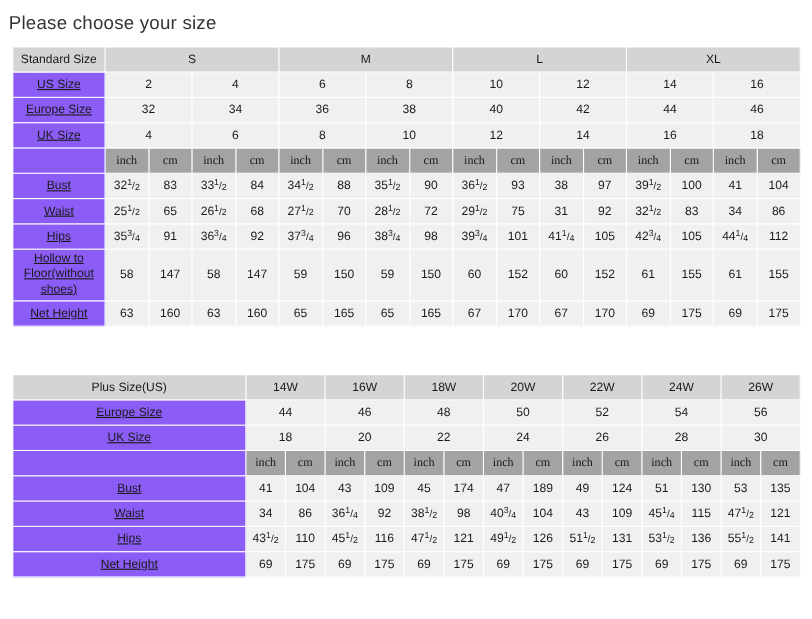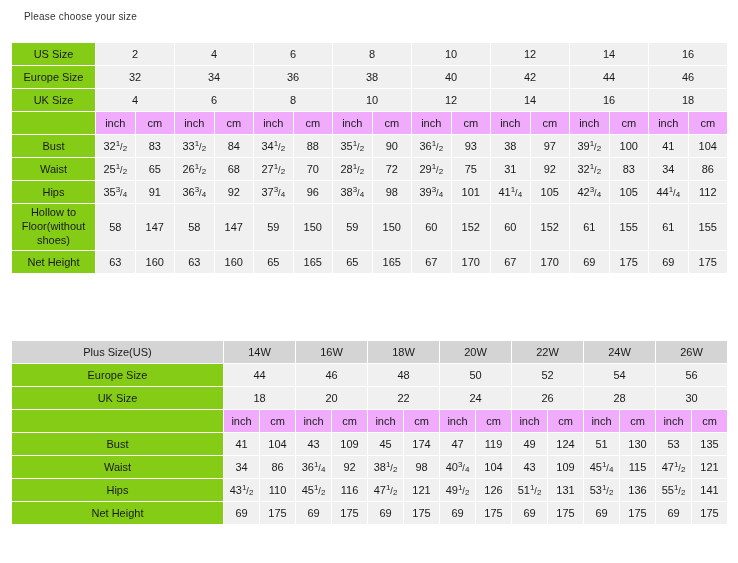"Please choose your size" .page-title { font-size: 10px -> 17px; padding: 11px 0 0 24px -> 11px 0 0 8px }
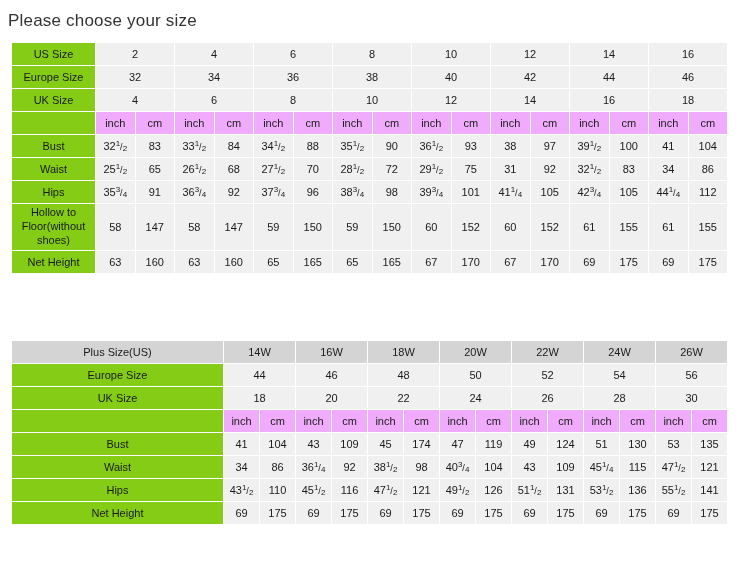"Standard Size" tr { html: none -> <tr> <td>Standard Size</td> <td>S</td> <td>M</td> <td>L</td> <td>XL</td> </tr> }
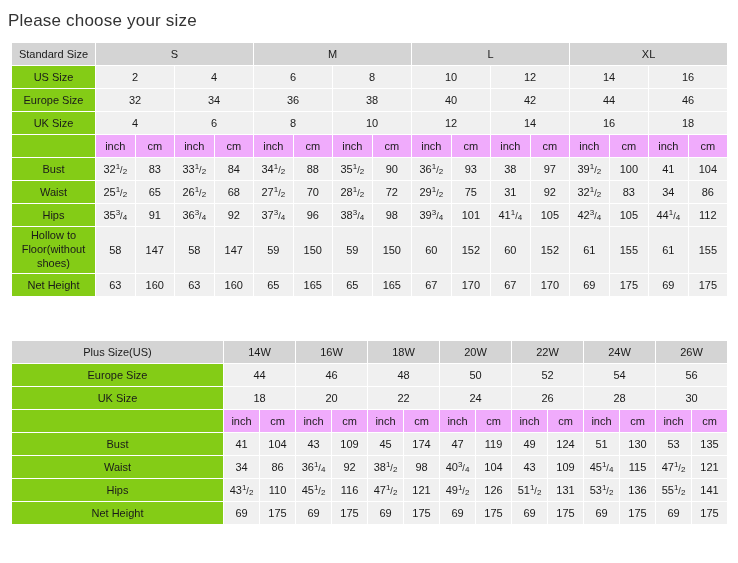"US Size" .lbl { background: #84cc16 -> #8b5cf6; text-decoration: none -> underline }
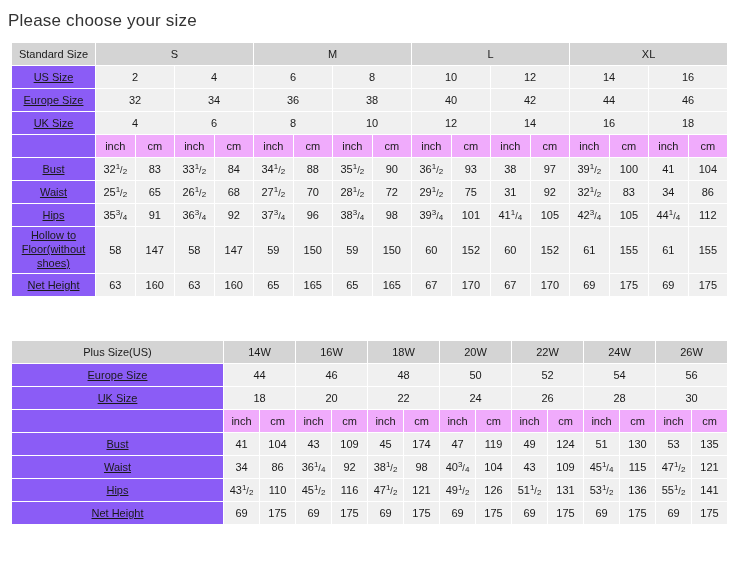"inch" .unit { background: #f0abfc -> #a3a3a3; font-family: none -> Liberation Serif, serif }
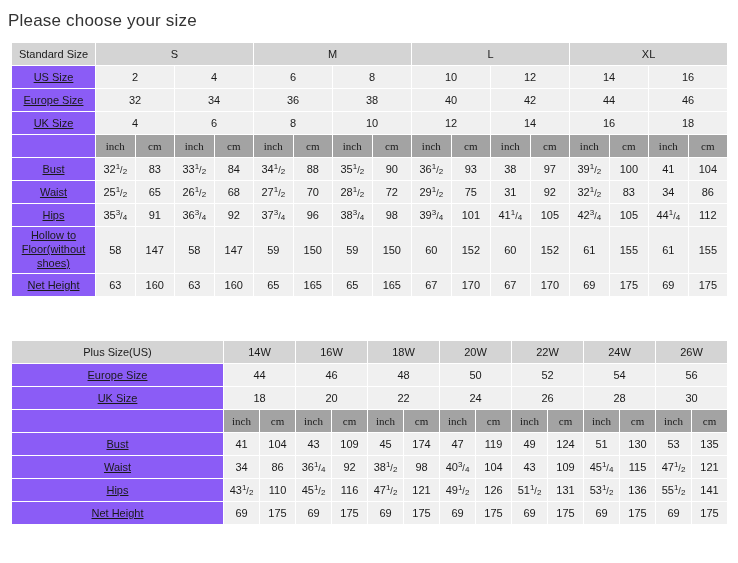"119" td.val { text: 119 -> 189 }
